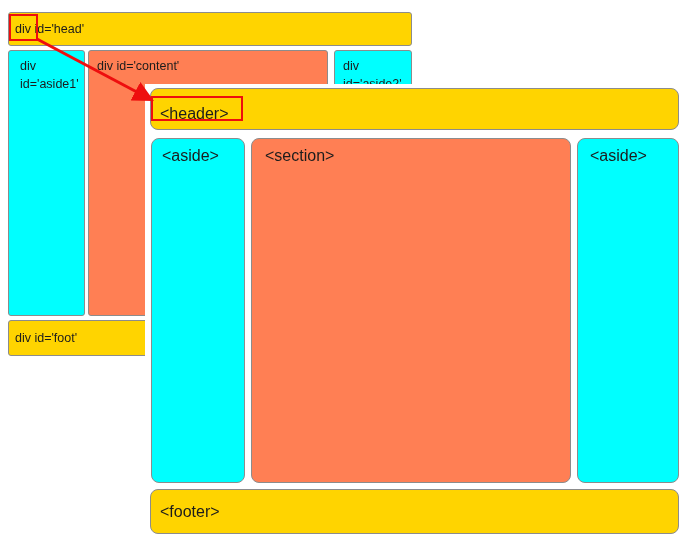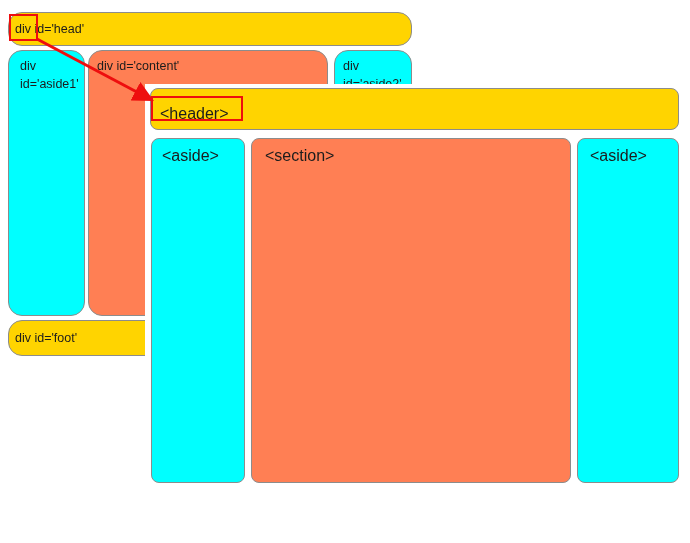"div id='head'" .back-box { border-radius: 14px -> 3px }
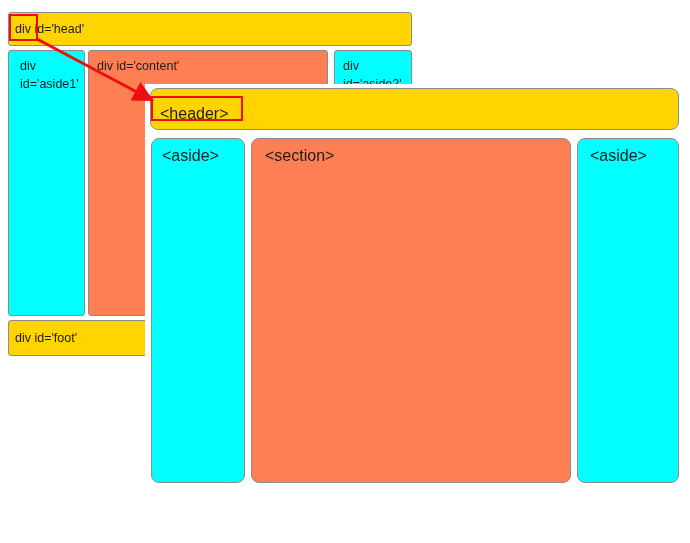"<footer>" div.box { html: none -> <div> <span>&lt;footer&gt;</span> </div> }
